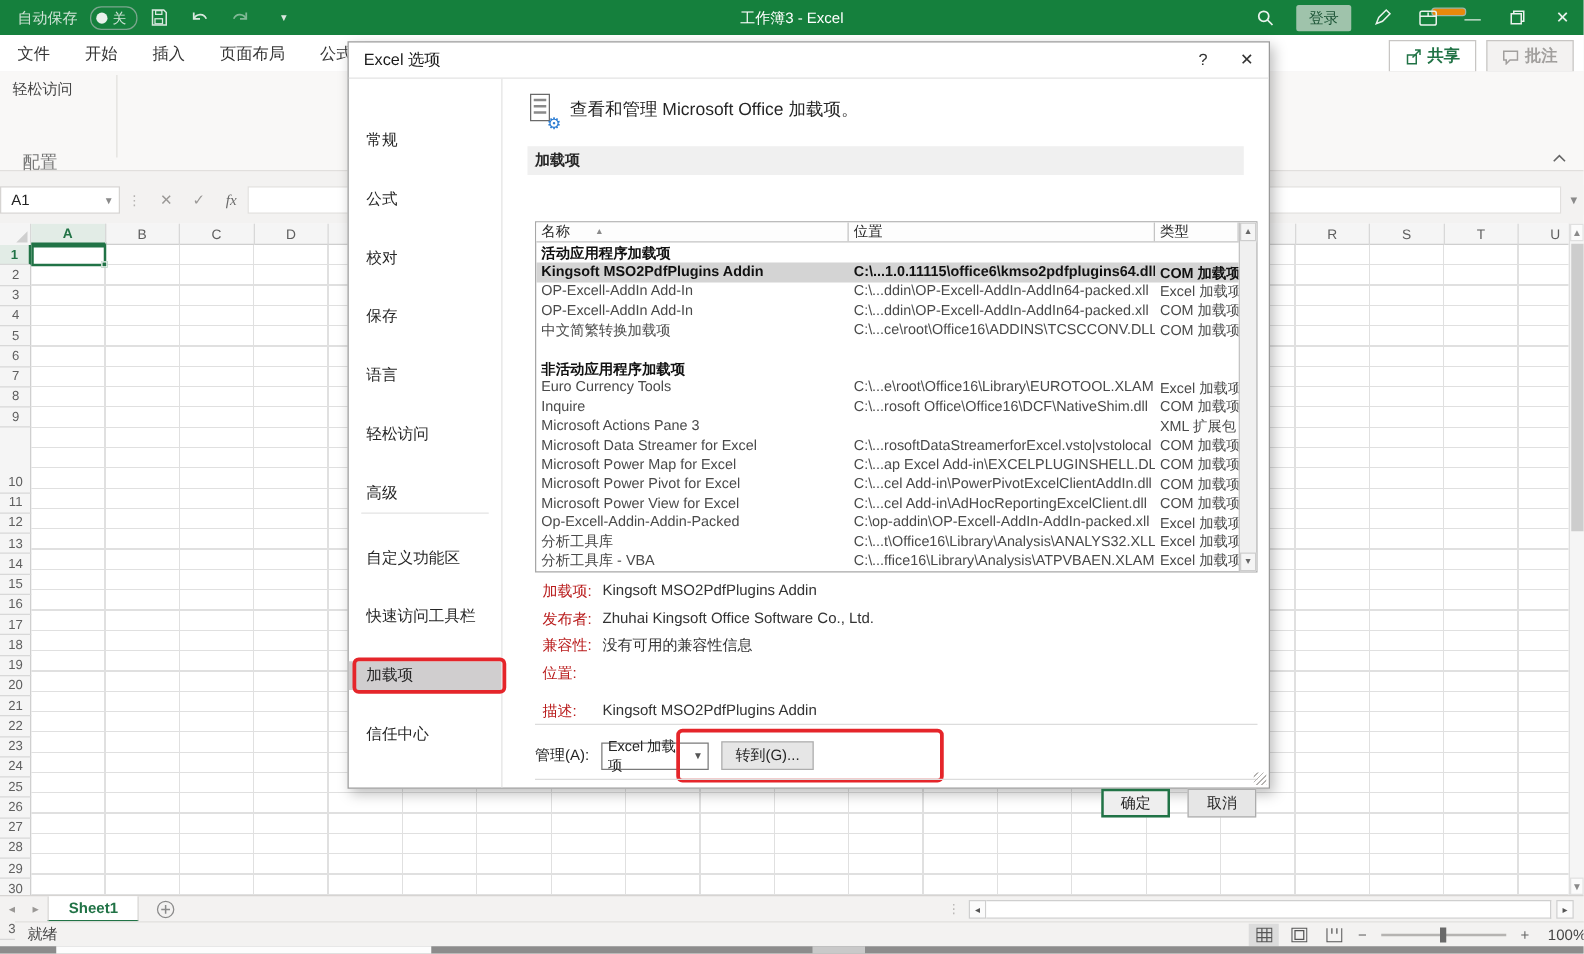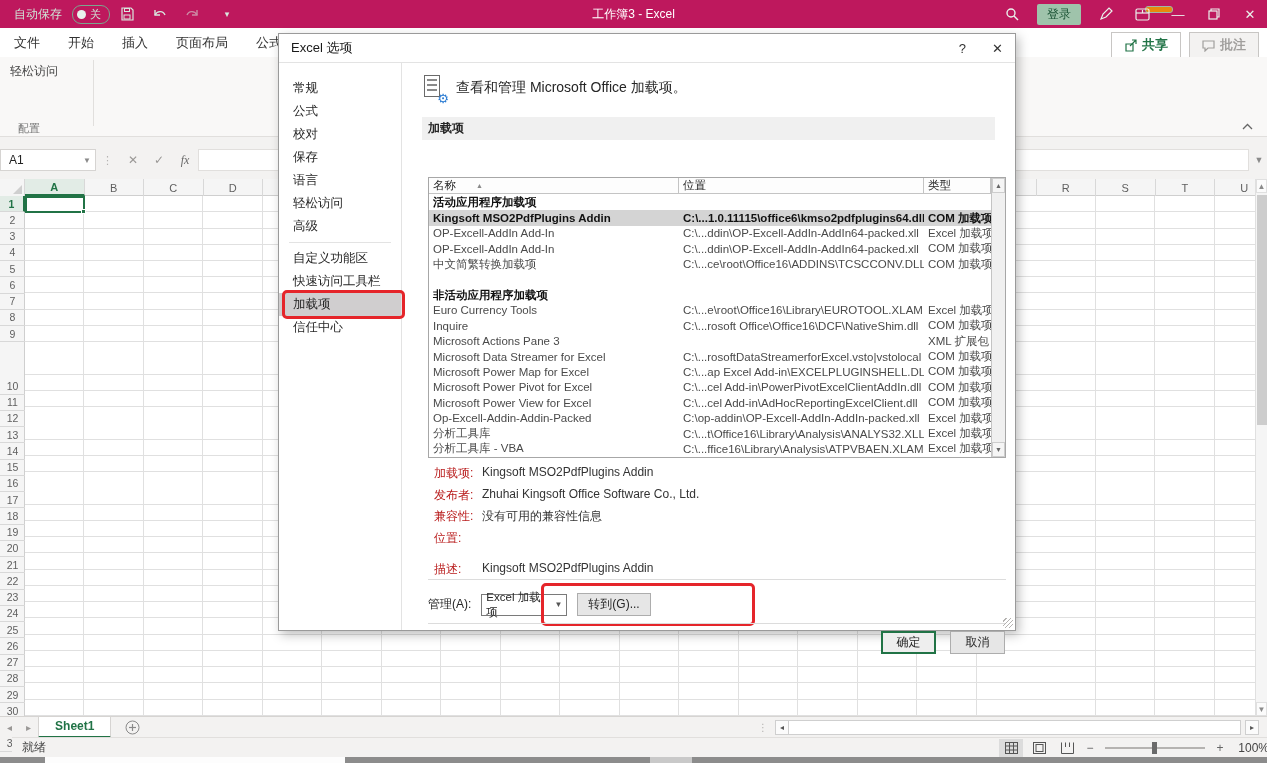"自动保存" #titlebar { background: #be185d -> #15803d }
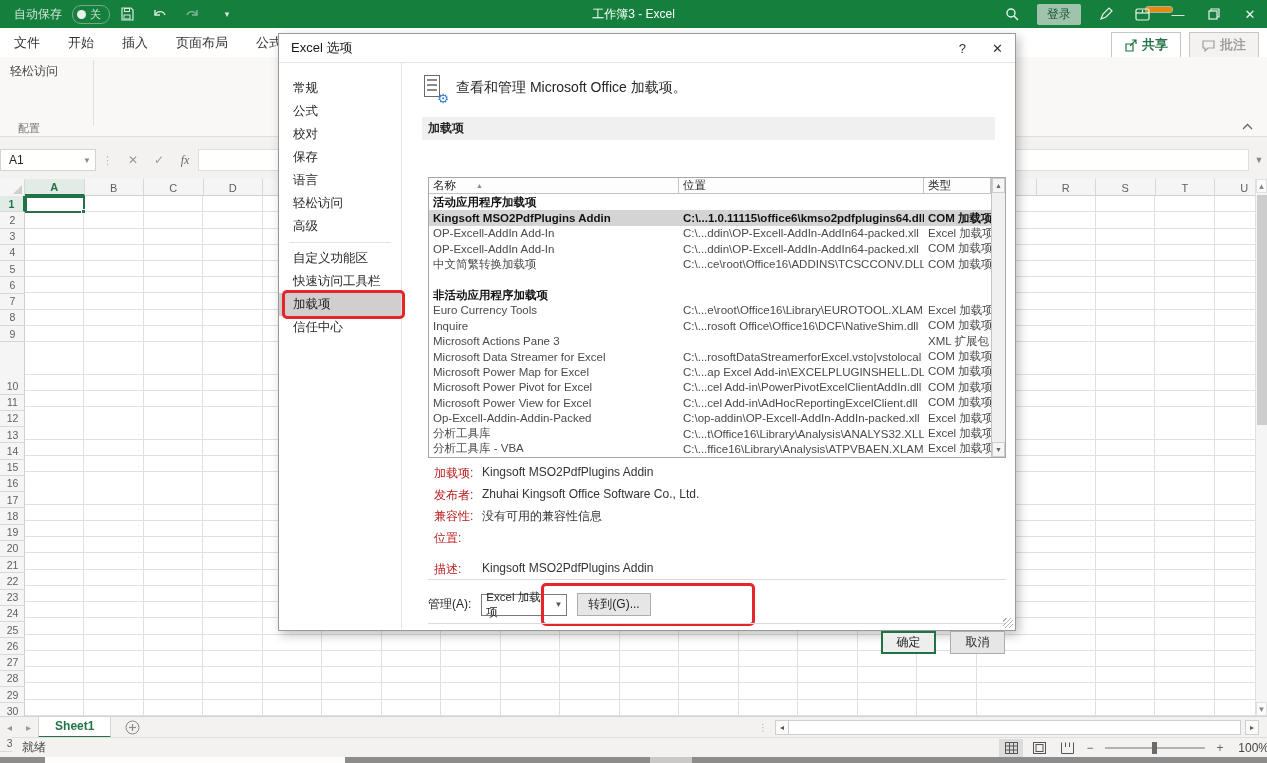"常规" .side-item { margin-top: none -> 24px }
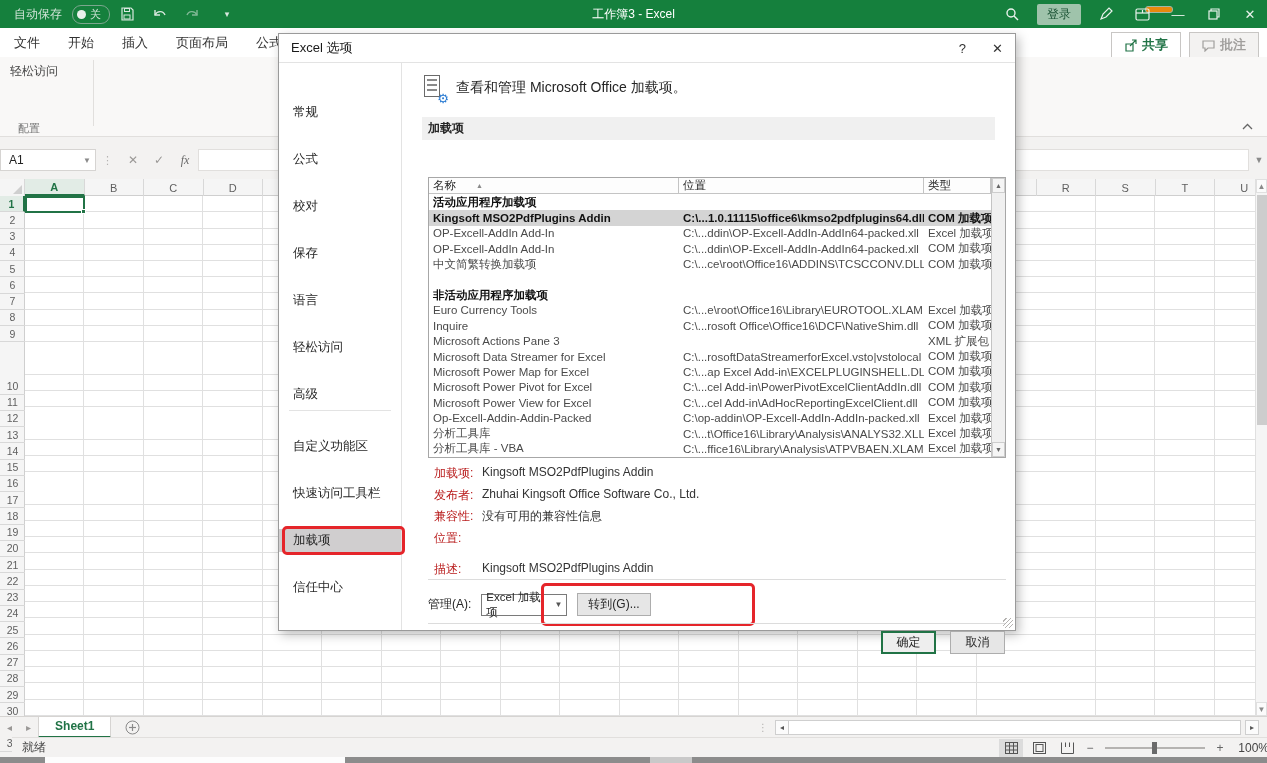"配置" .rib-group-name { font-size: 11px -> 14px }
